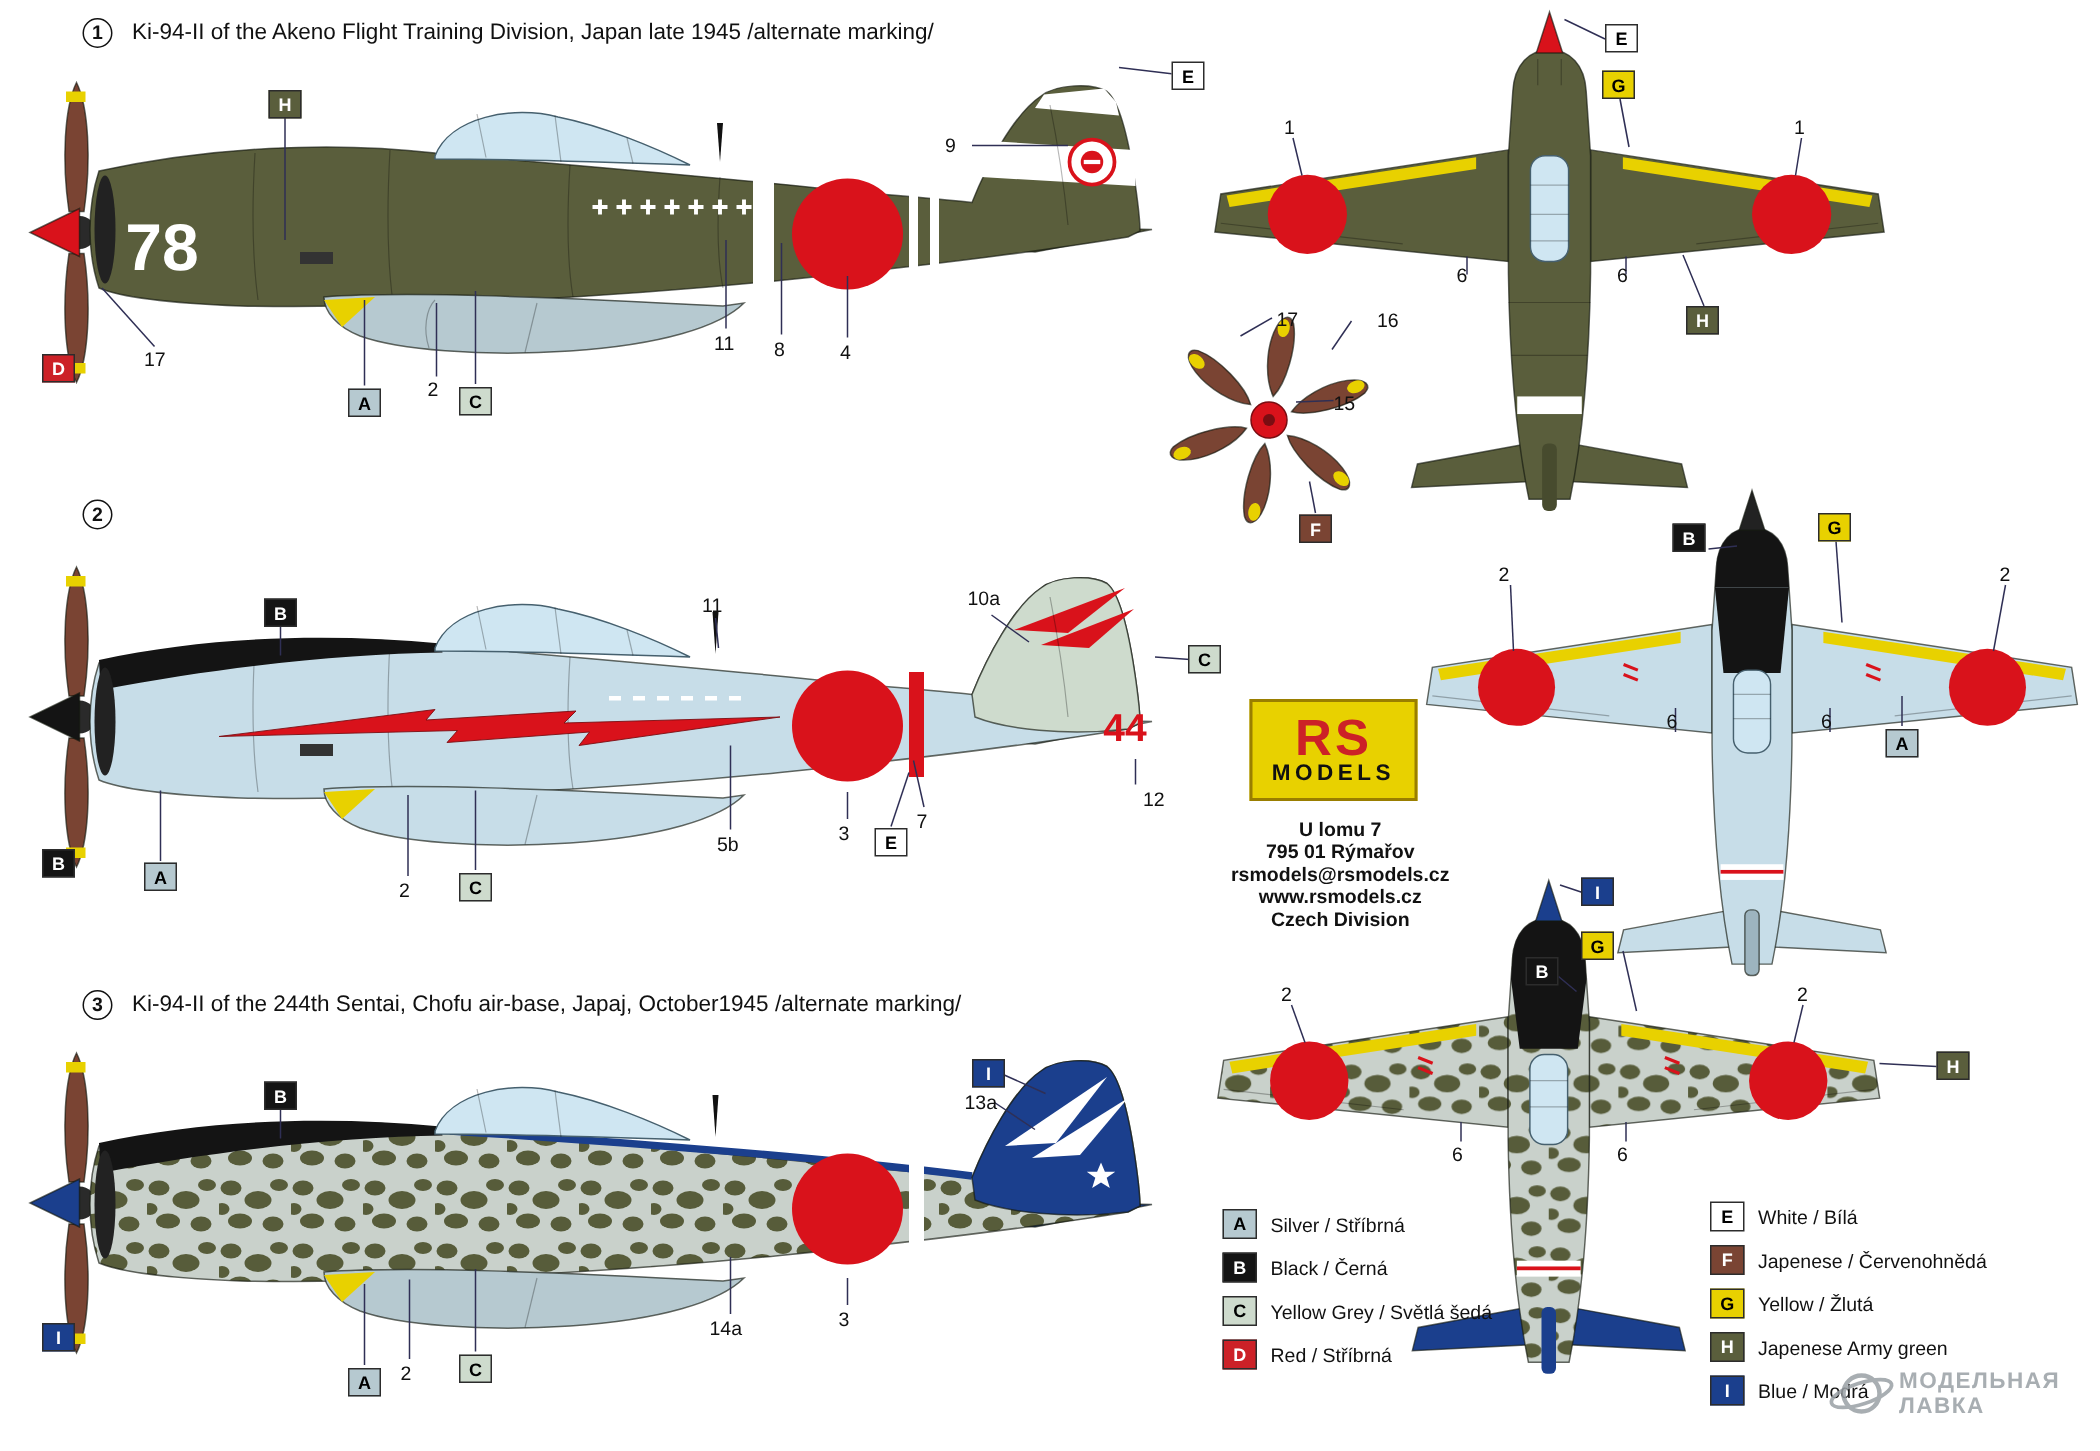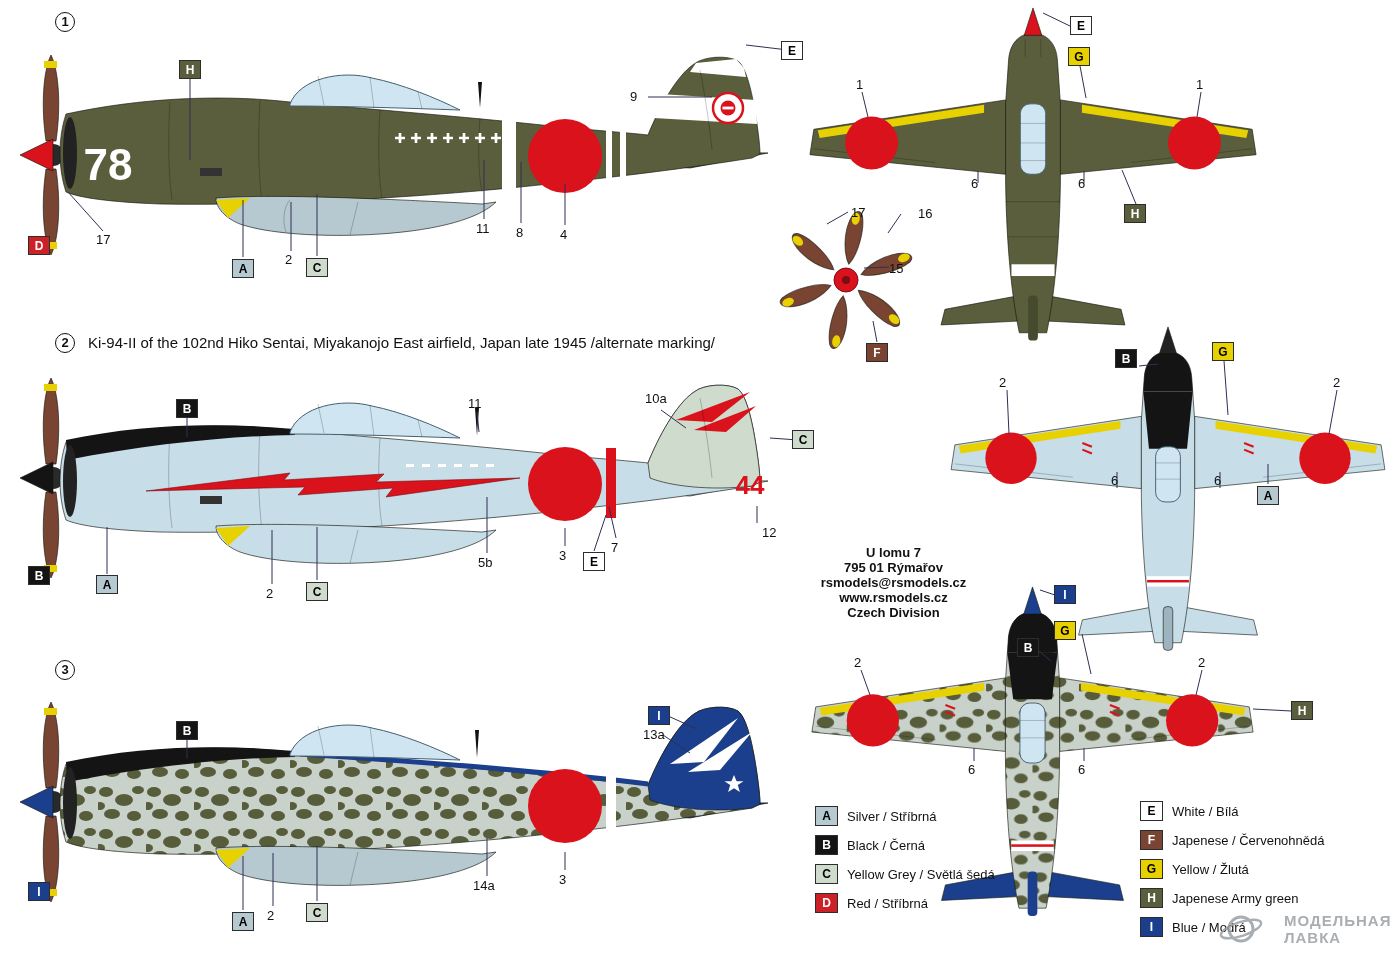"Ki-94-II of the Akeno Flight" div.caption { html: none -> <div>Ki-94-II of the Akeno Flight Training Division, Japan late 1945 /alternate marking/</div> }
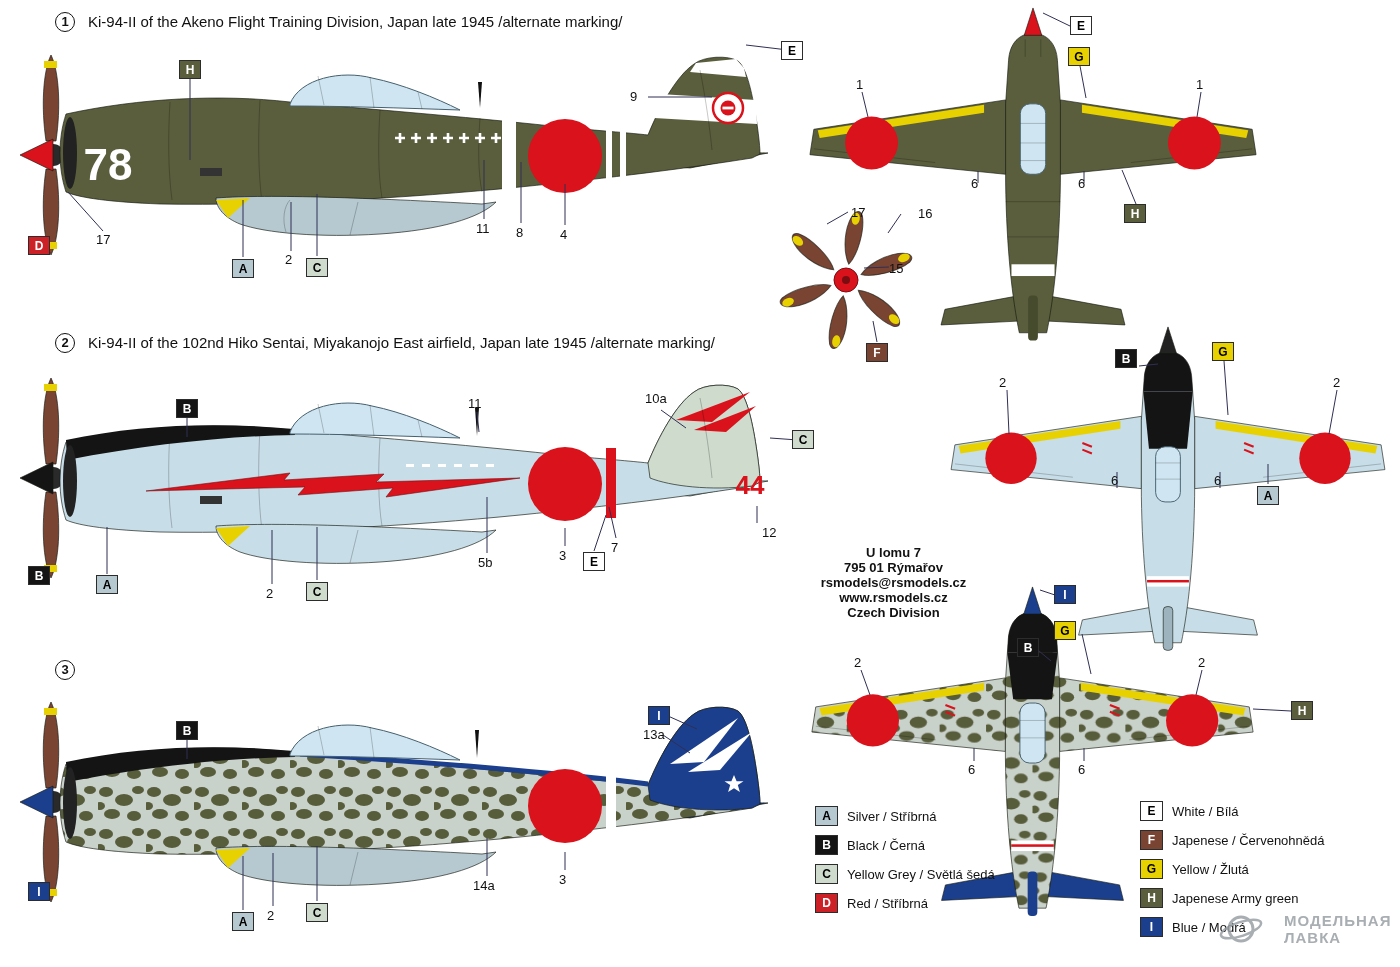"Ki-94-II of the 102nd Hiko" div.caption { html: <div>Ki-94-II of the 102nd Hiko Sentai, Miyakanojo East airfield, Japan late 1945 /alternate marking/</div> -> none }
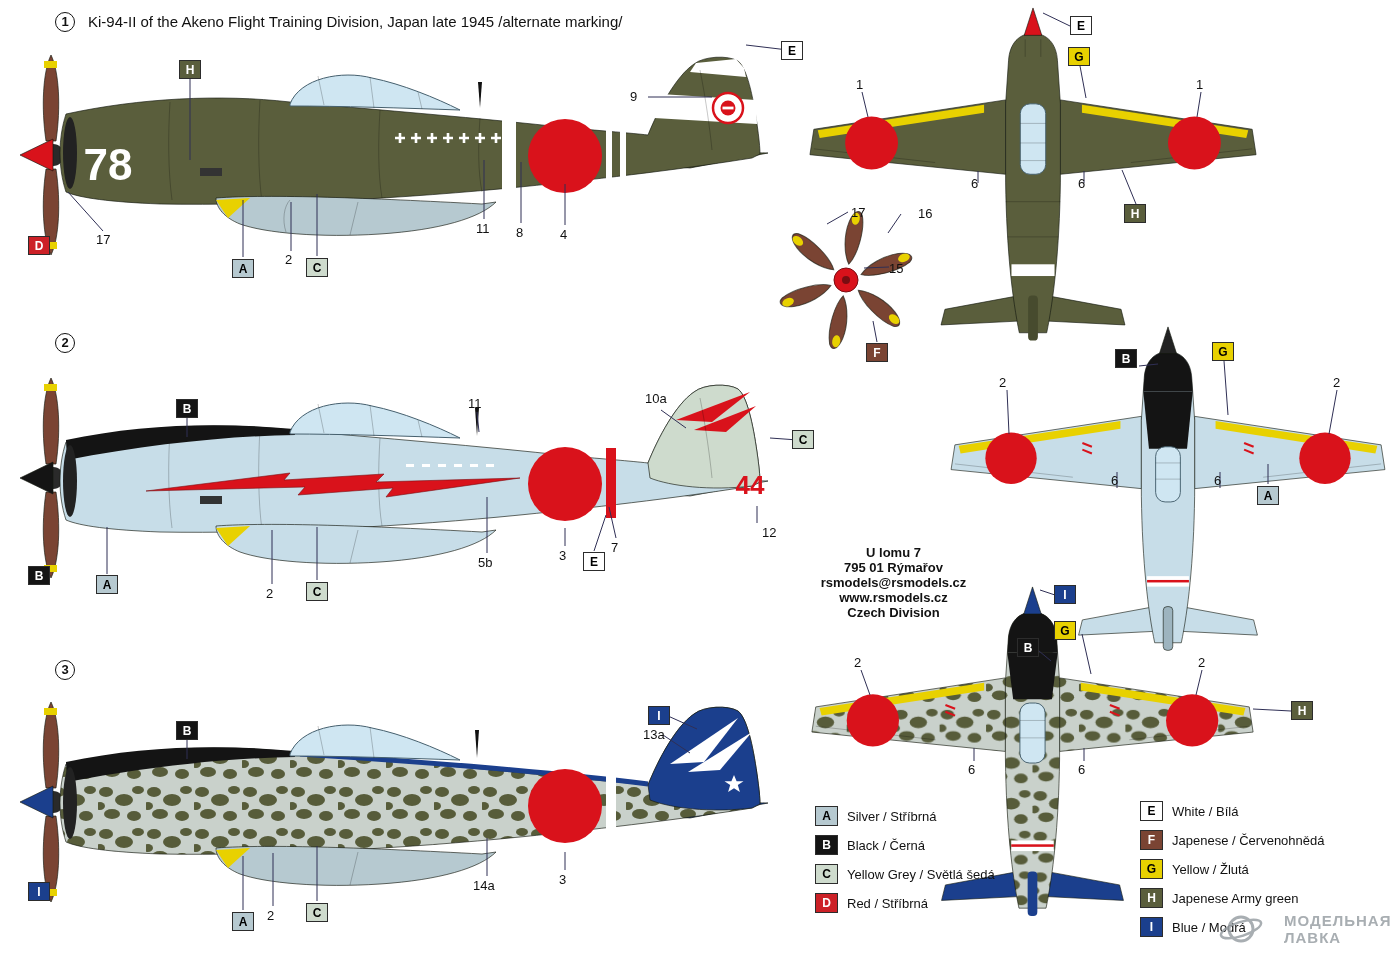"RS" div { html: none -> <div> <div>RS</div> <div>MODELS</div> </div> }
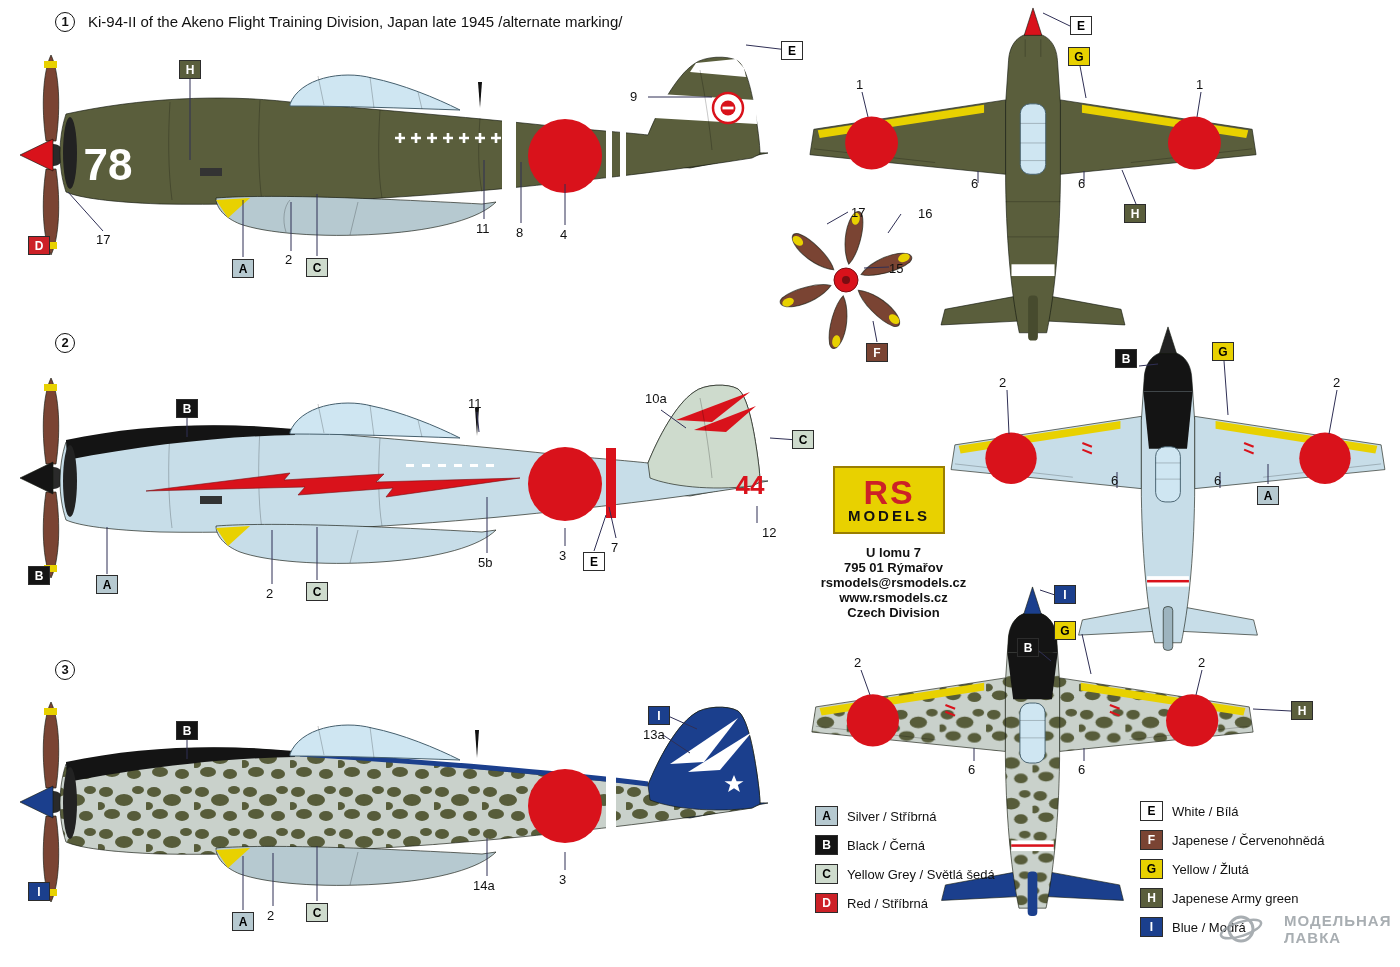"Ki-94-II of the 244th Sentai," div.caption { html: none -> <div>Ki-94-II of the 244th Sentai, Chofu air-base, Japaj, October1945 /alternate marking/</div> }
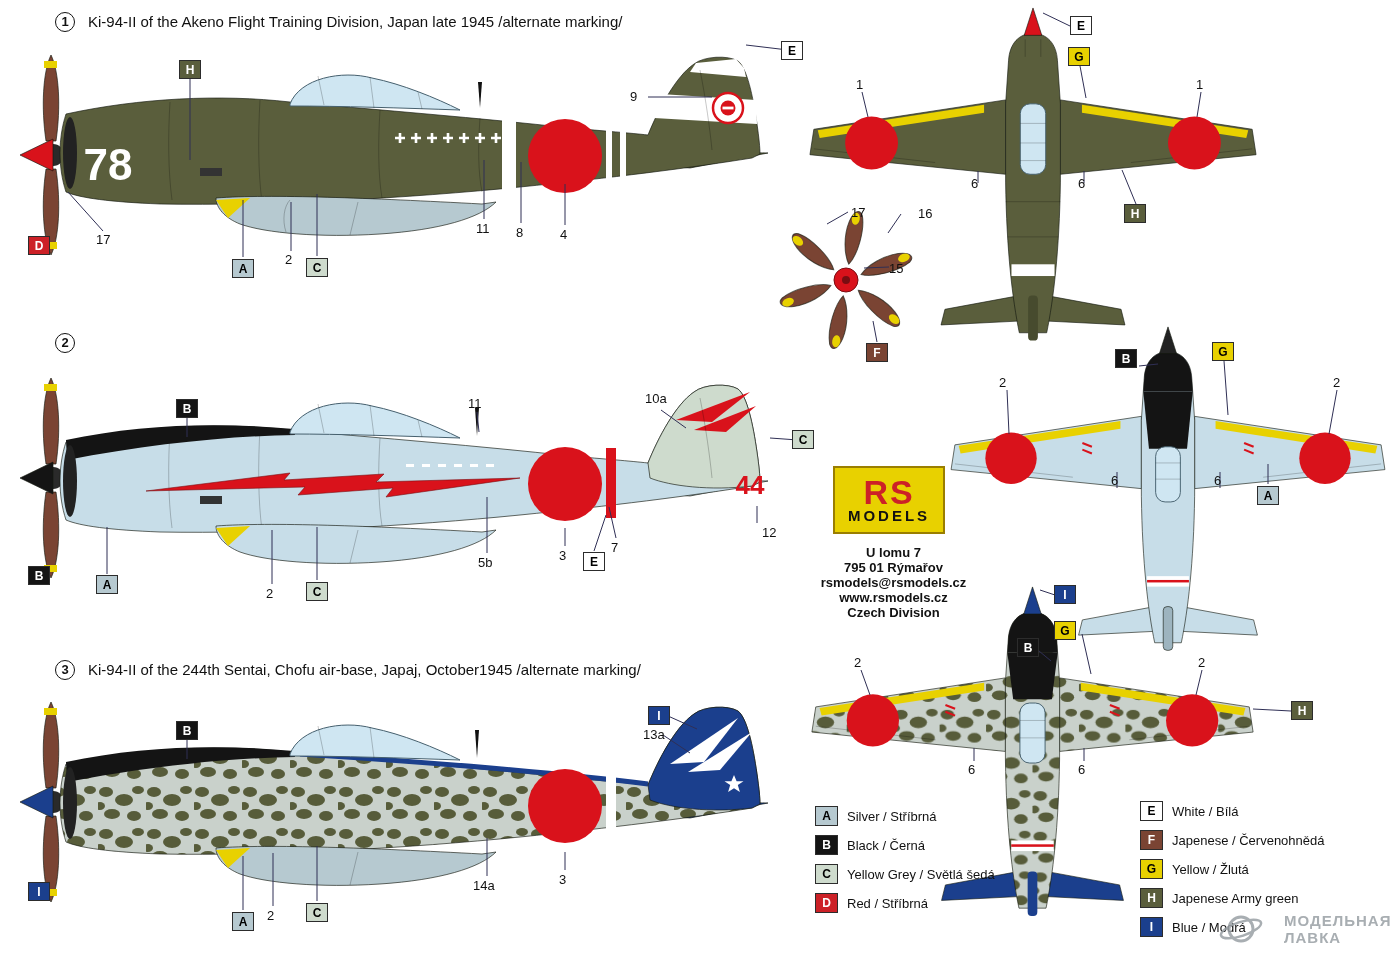"МОДЕЛЬНАЯ" #watermark { gap: 20px -> 2px }
